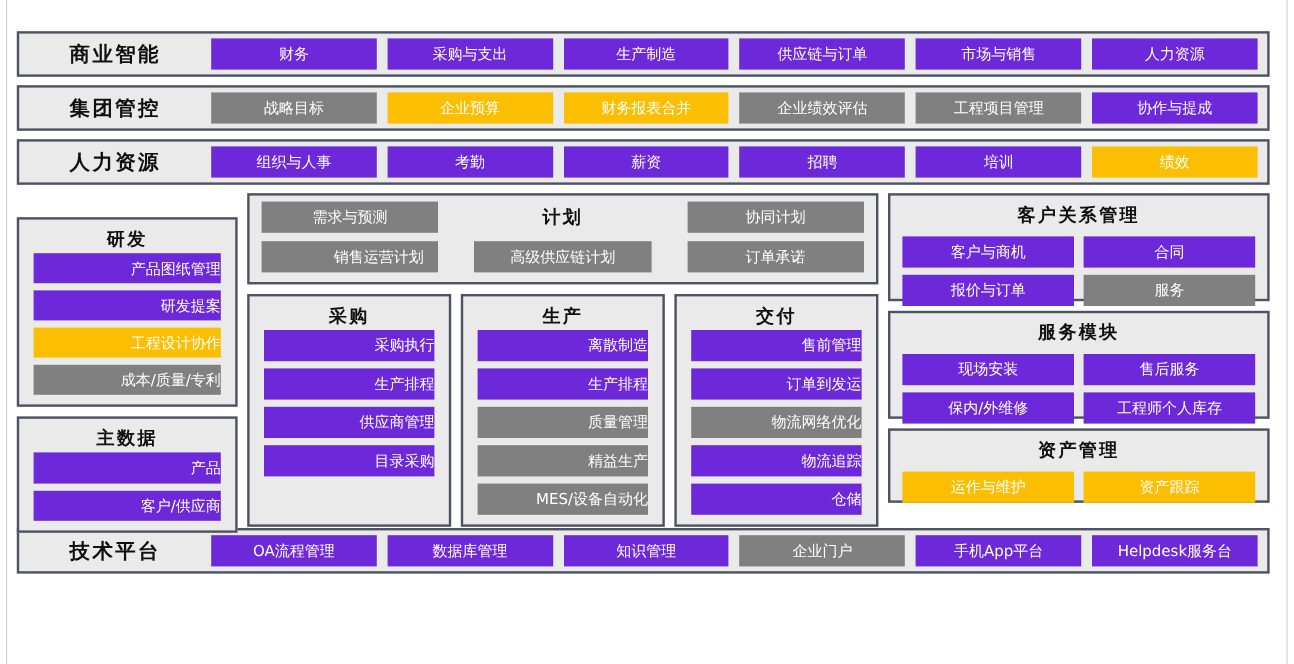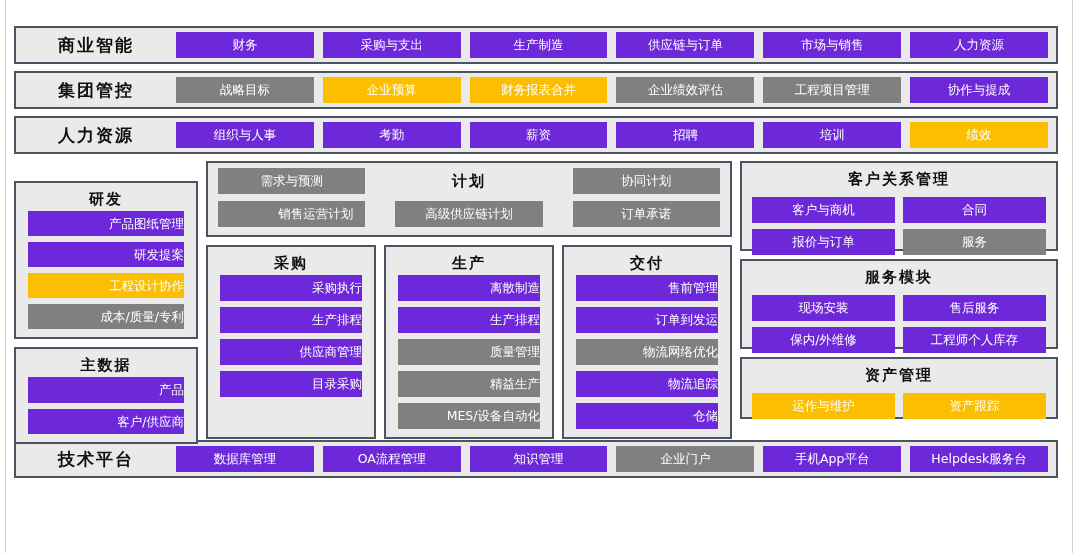"数据库管理" div.chip { order: before "OA流程管理" -> after "OA流程管理" }
